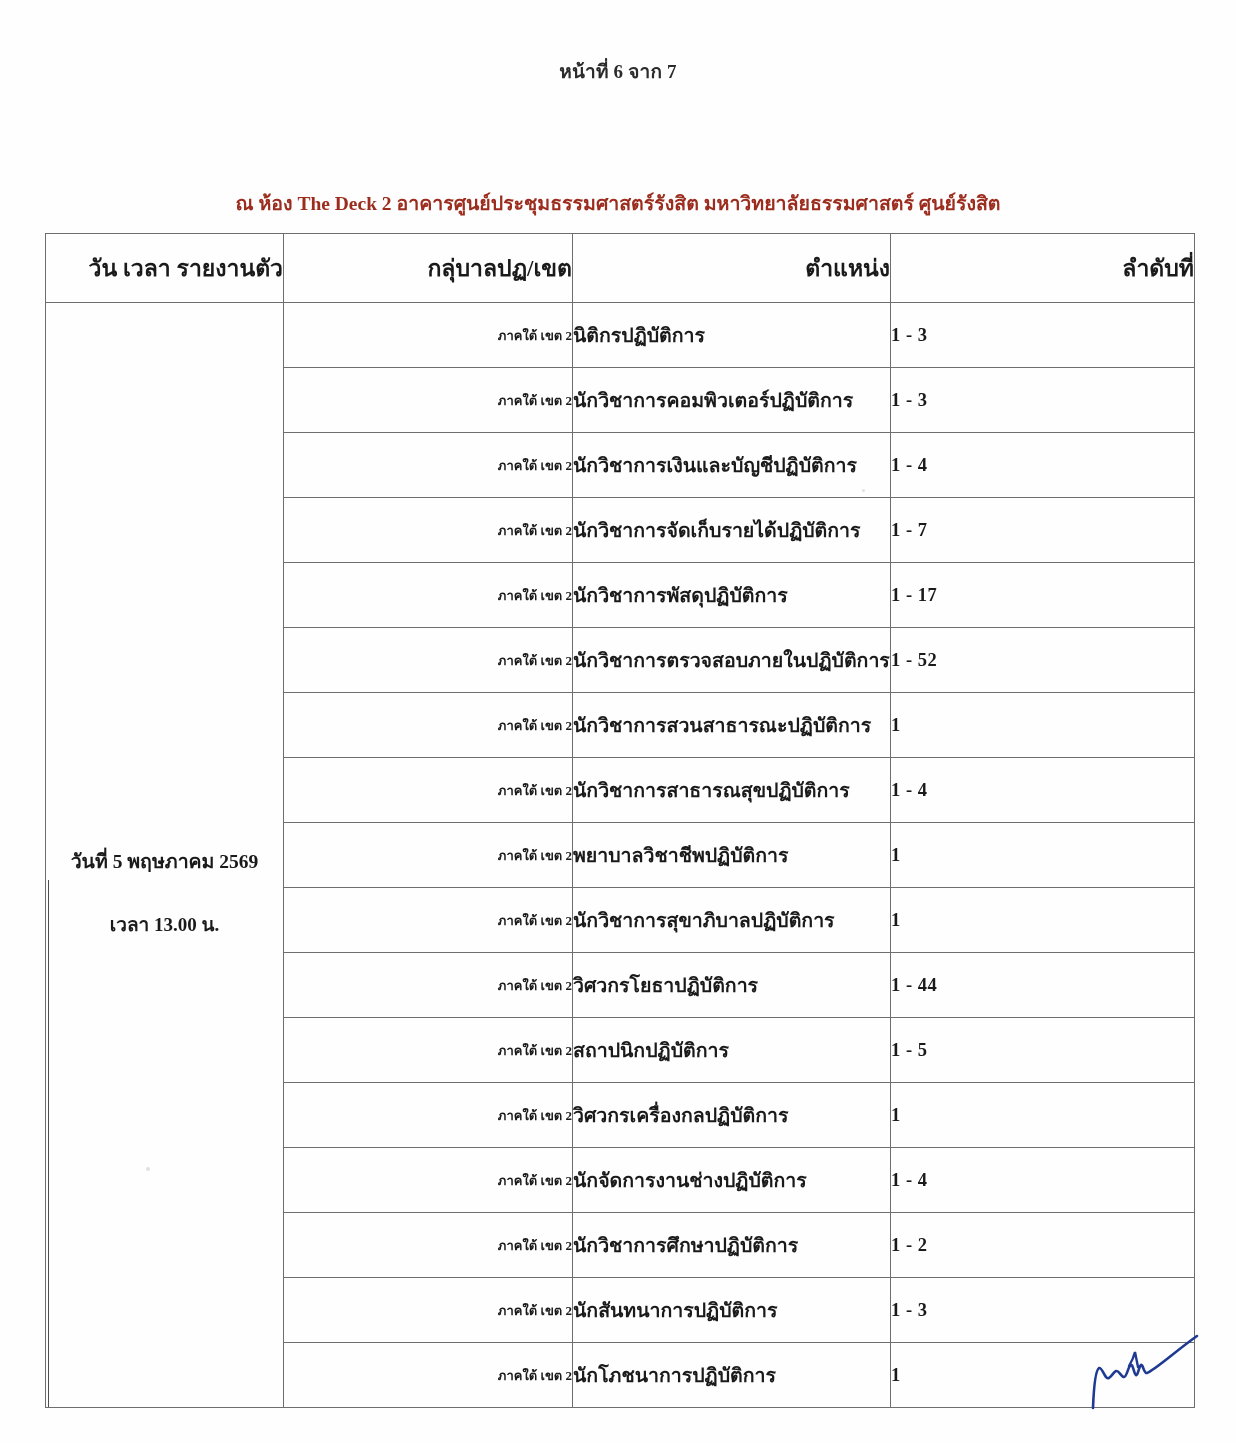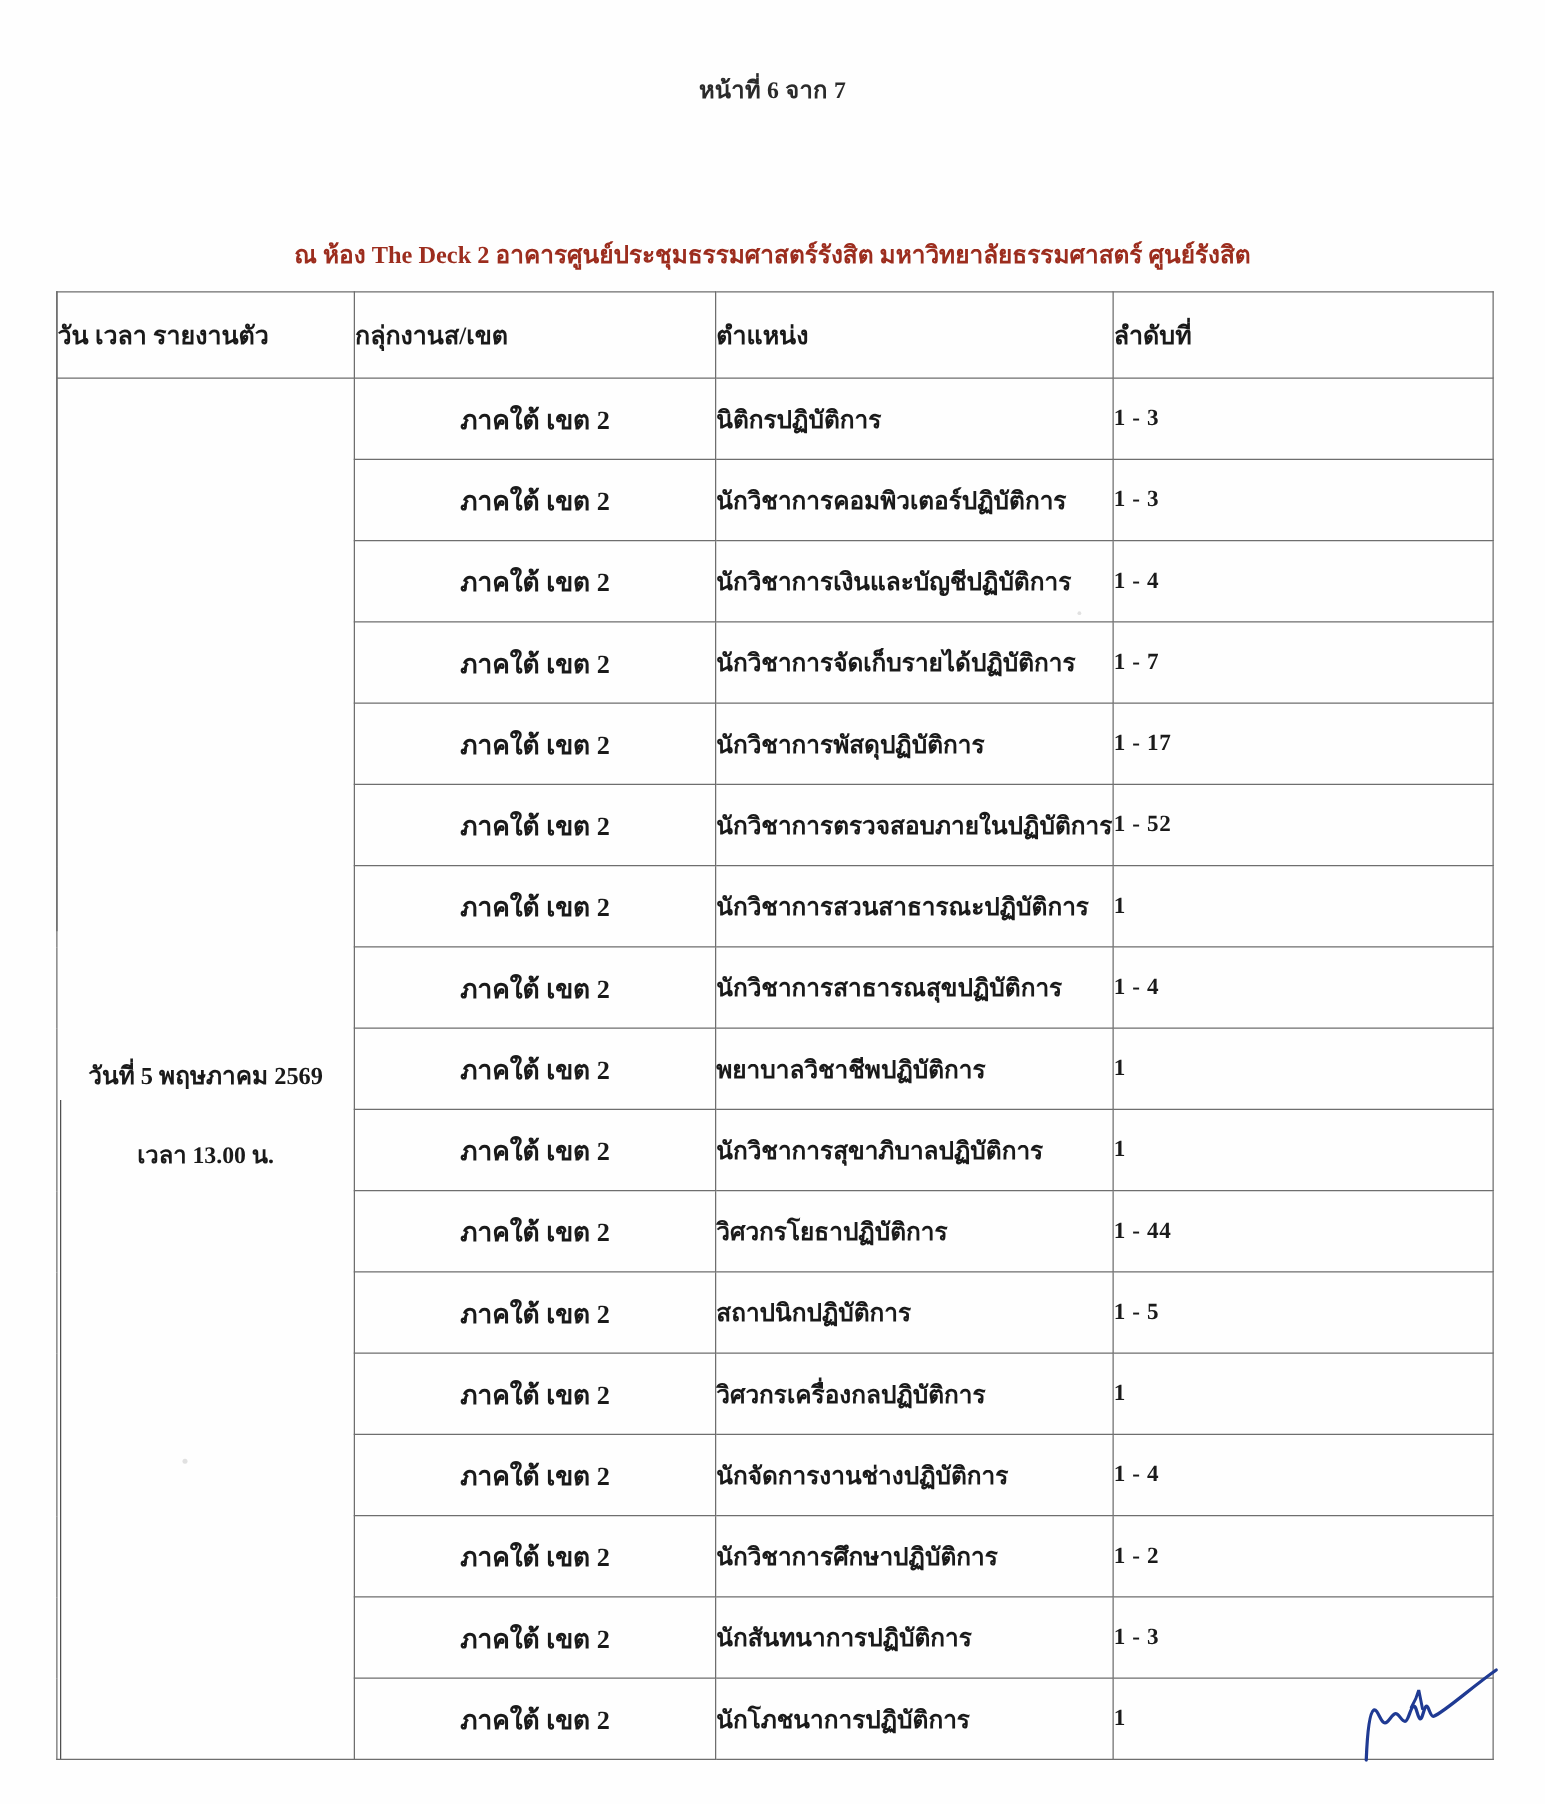"วัน เวลา รายงานตัว" thead th { font-size: 20px -> 23px; text-align: left -> right }
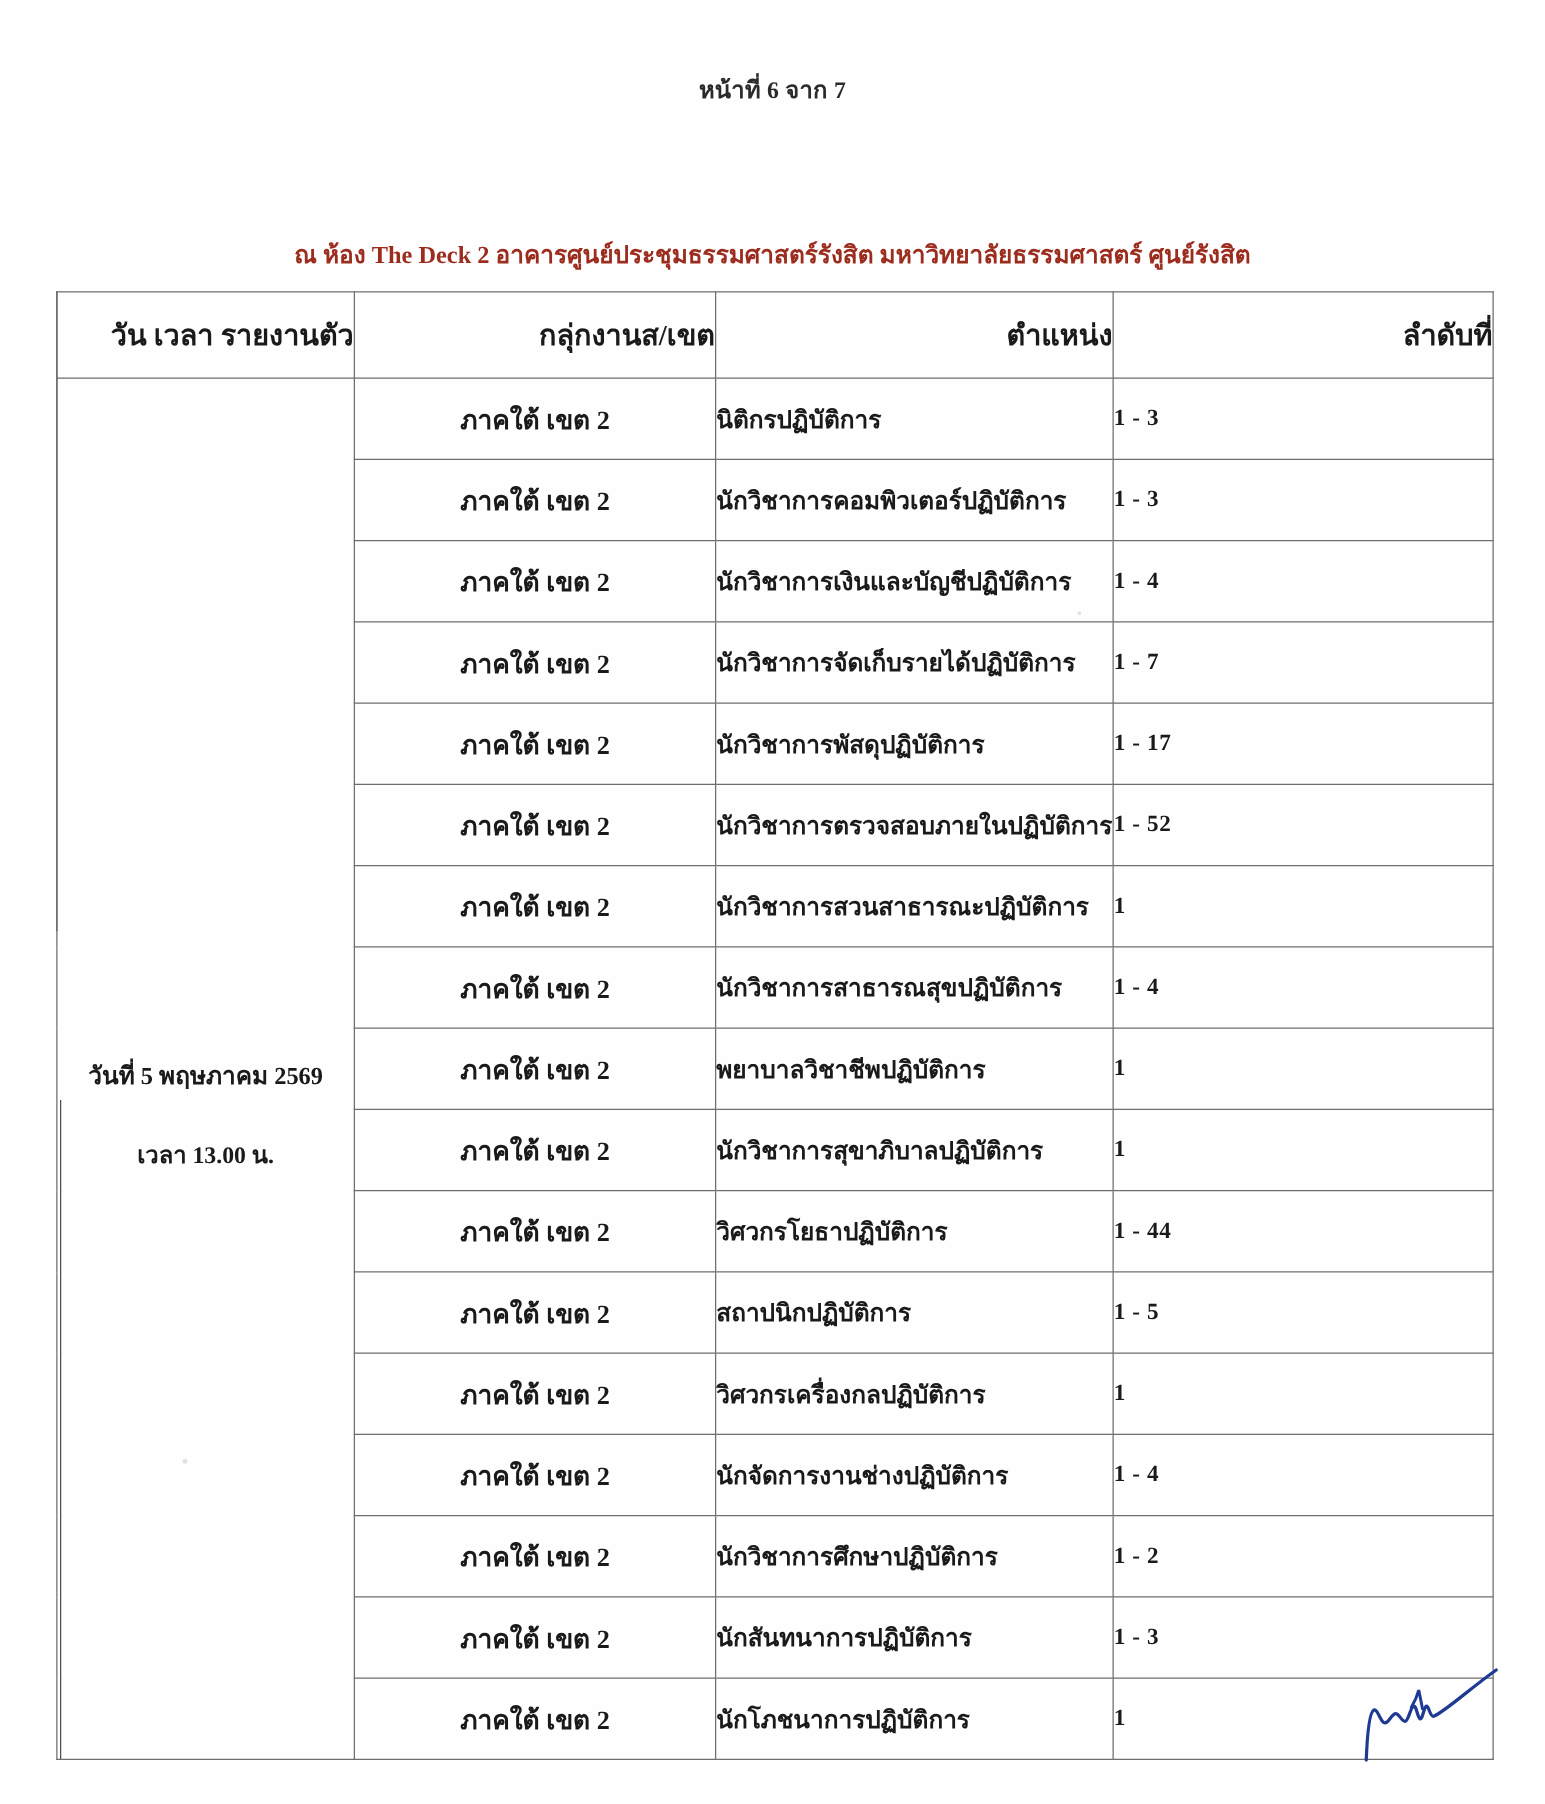"กลุ่กงานส/เขต" th { text: กลุ่กงานส/เขต -> กลุ่บาลปฏ/เขต }
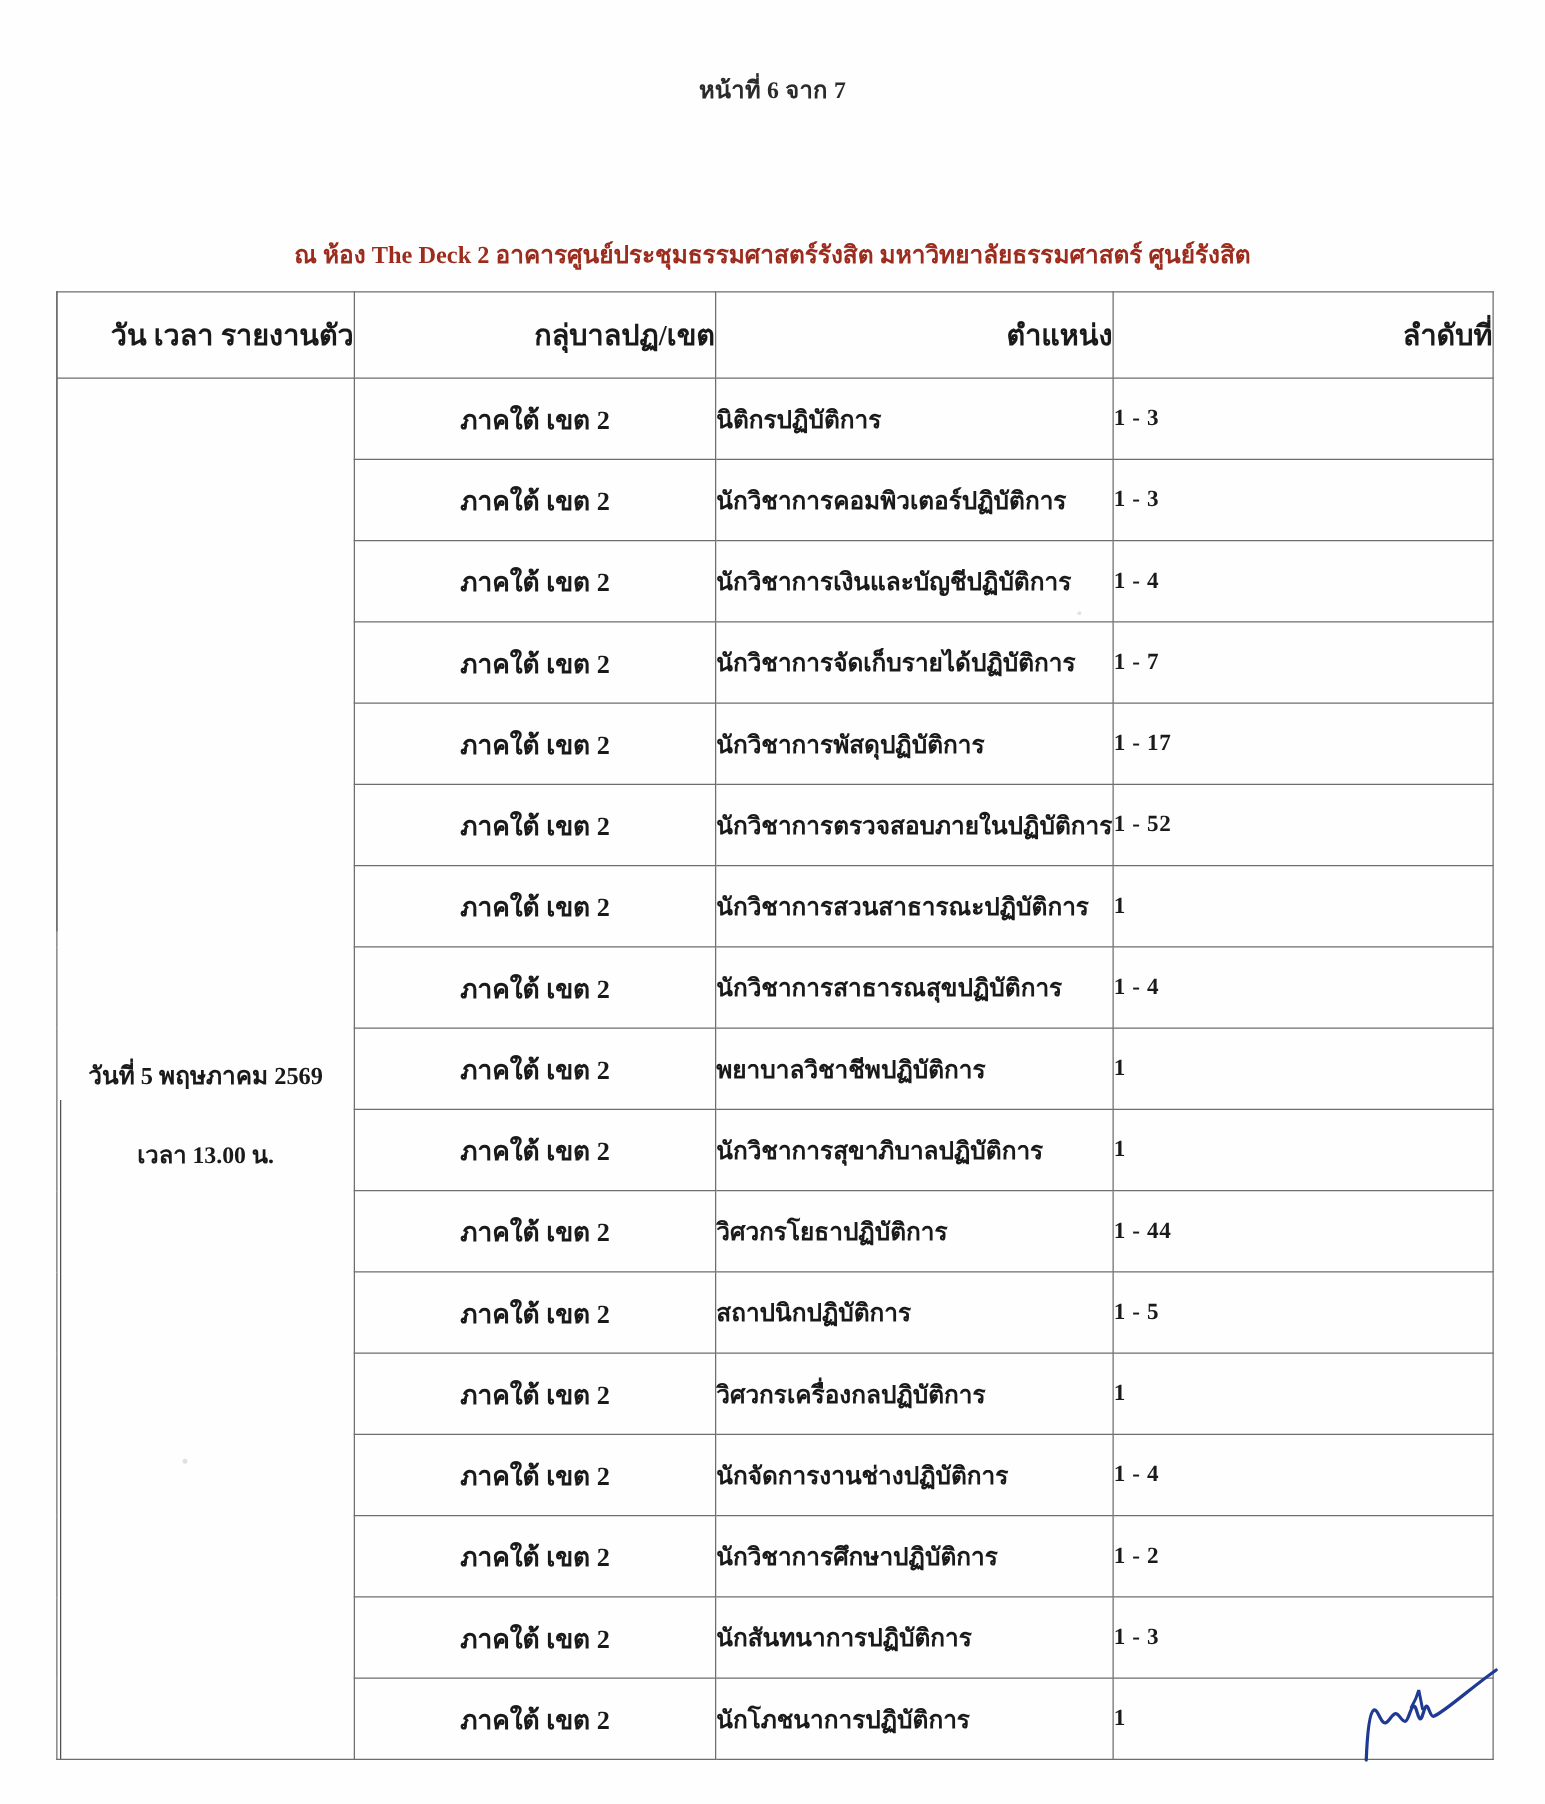"ภาคใต้ เขต 2" td.cell-zone { font-size: 21px -> 13px; text-align: center -> right }
